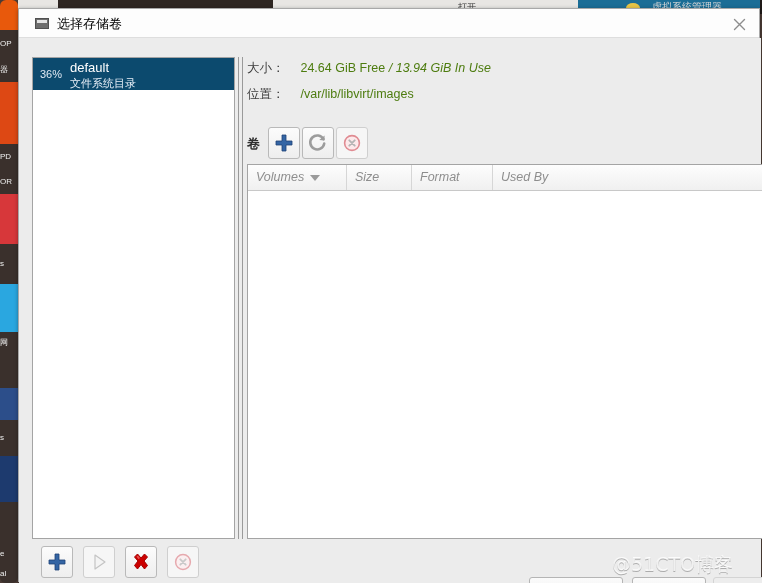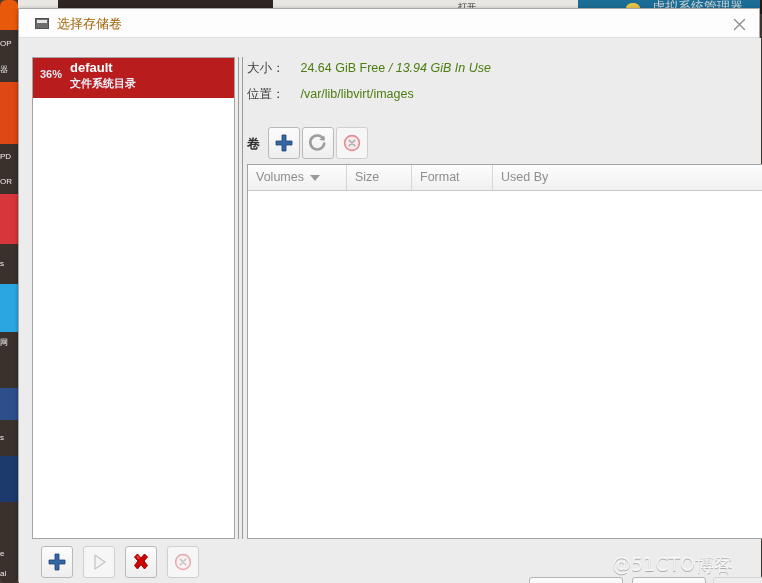"虚拟系统管理器" .bg-tiny-text { font-size: 13px -> 10px }
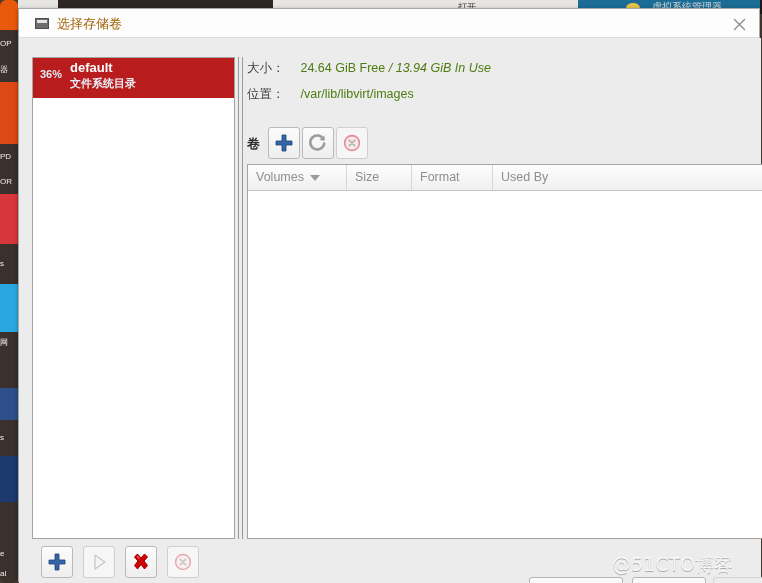"选择存储卷" #title-text { color: #a16207 -> #000000 }
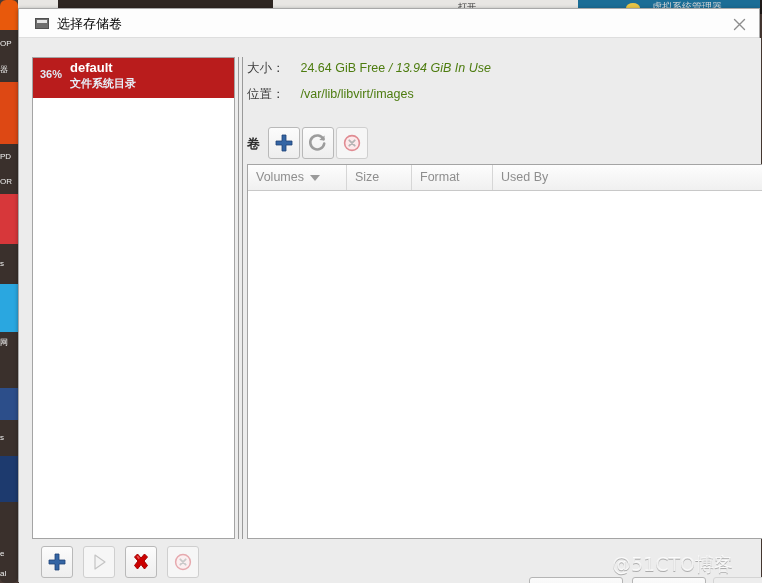"36%" .pool-row { background: #b91c1c -> #0c4a6e; font-weight: bold -> none; height: 40px -> 32px }
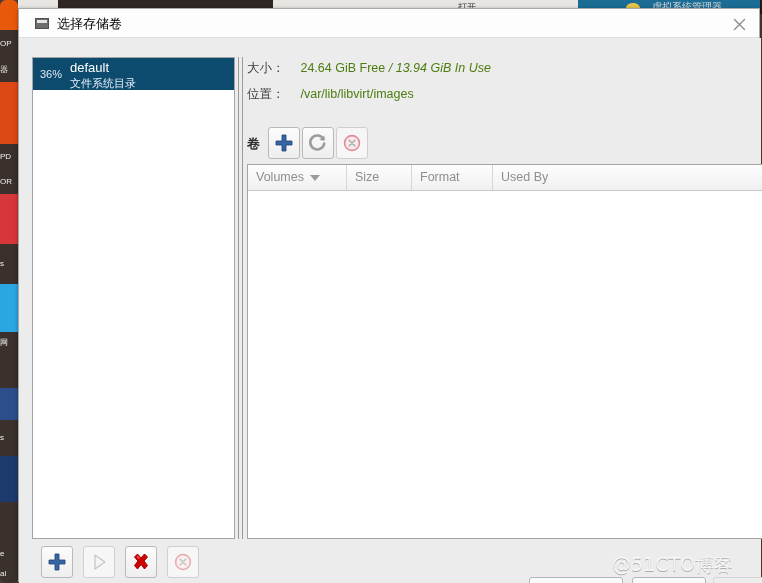"Volumes" .vh-cell { font-style: none -> italic }
